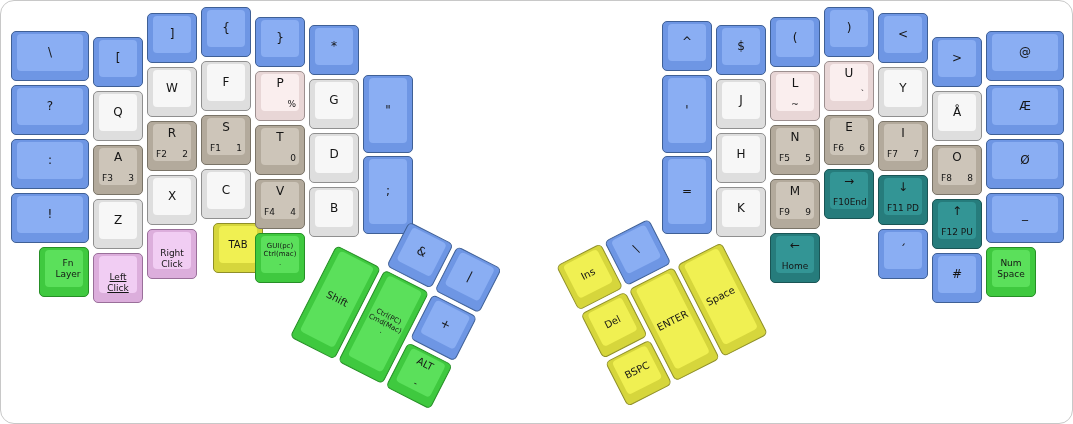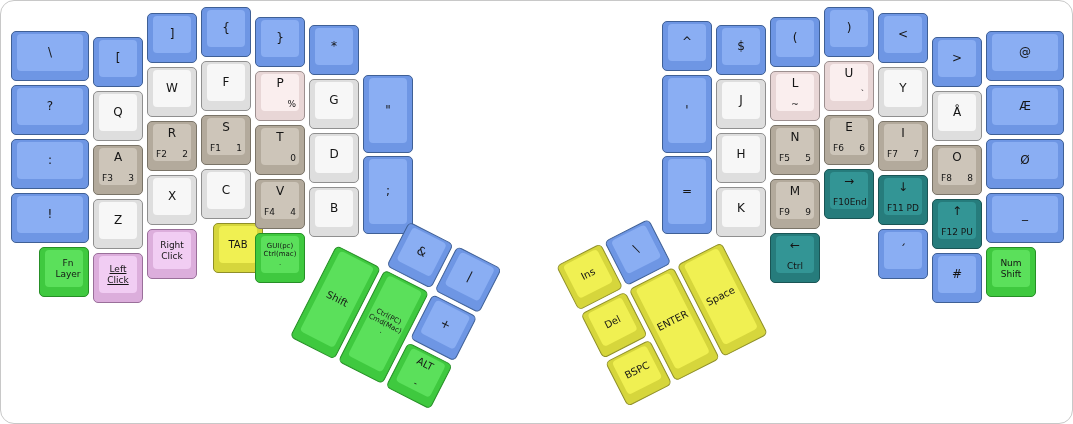"Right" .c-pink .keytop { justify-content: none -> flex-end }
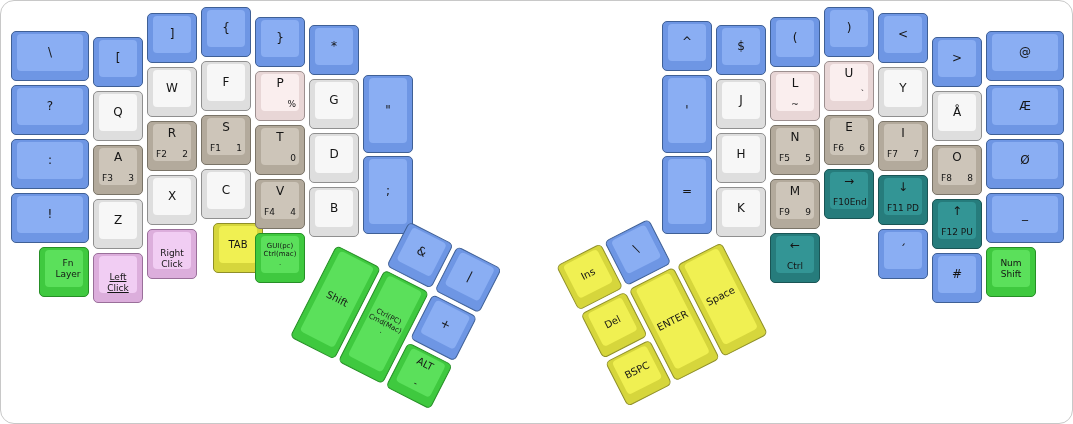"Ctrl" span.bc { text: Ctrl -> Home }
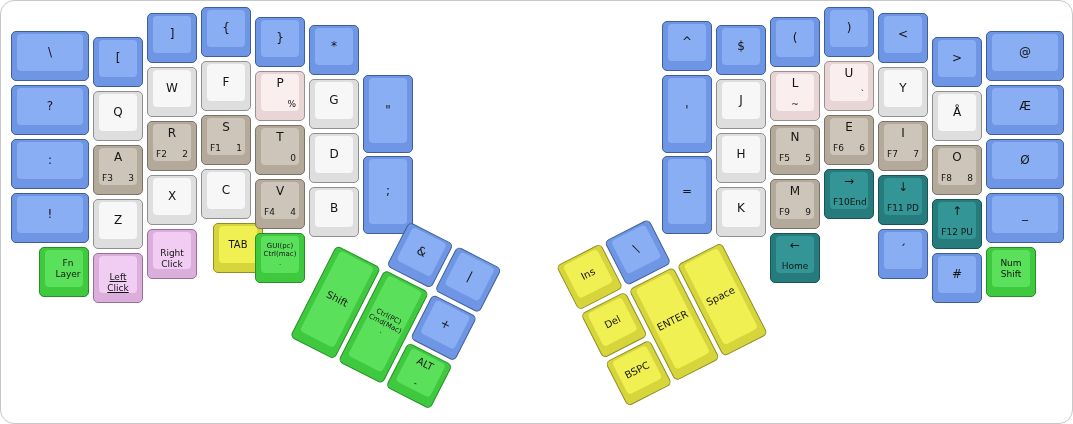"Num" div.legend-main { text: Shift -> Space }
